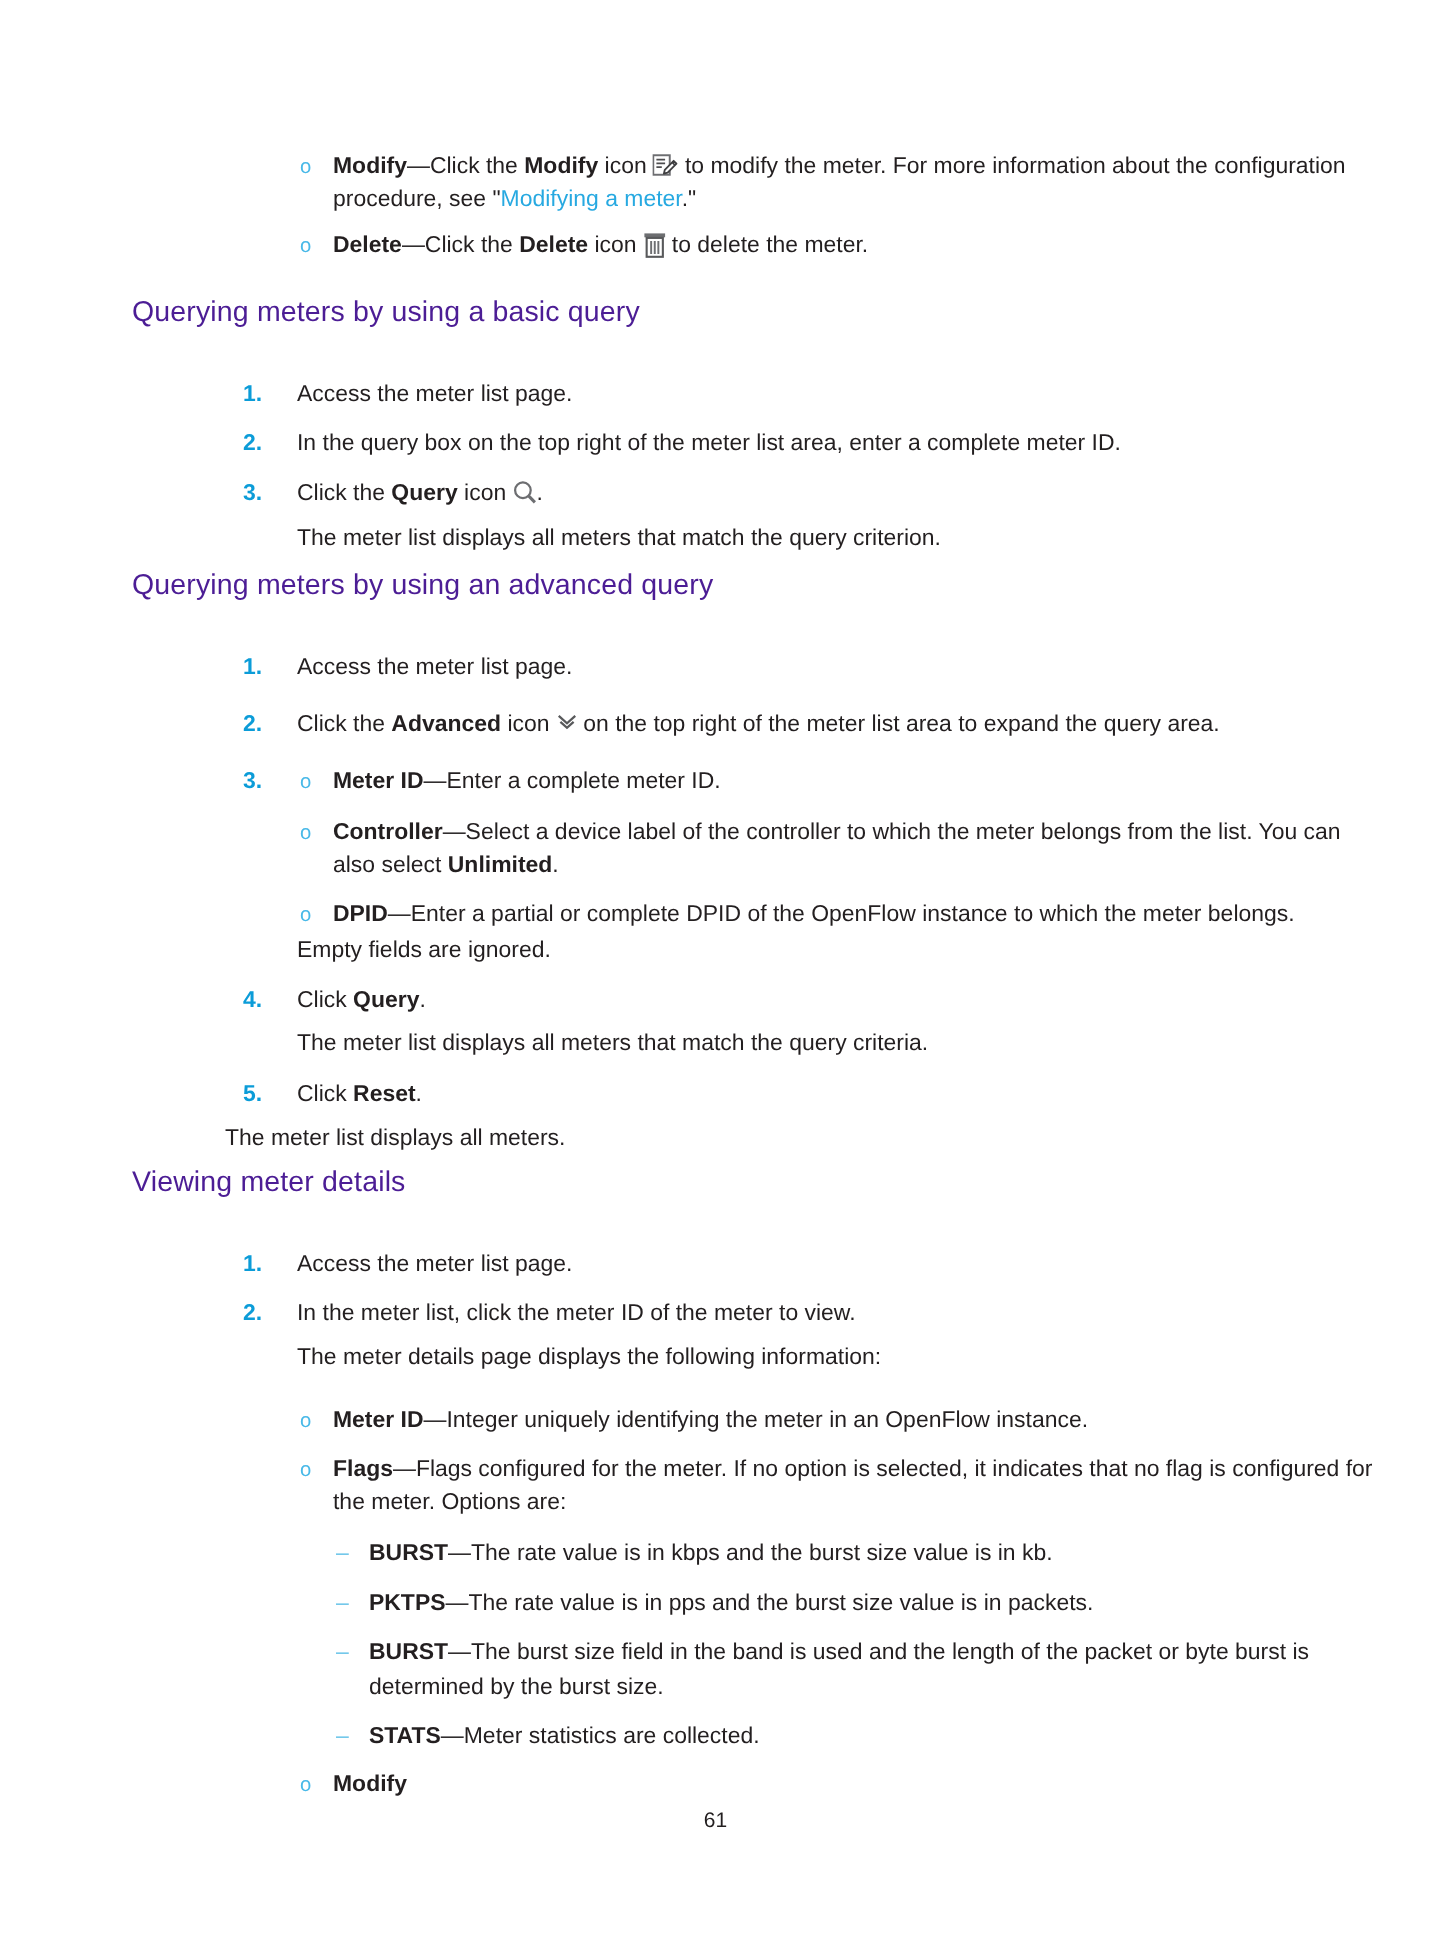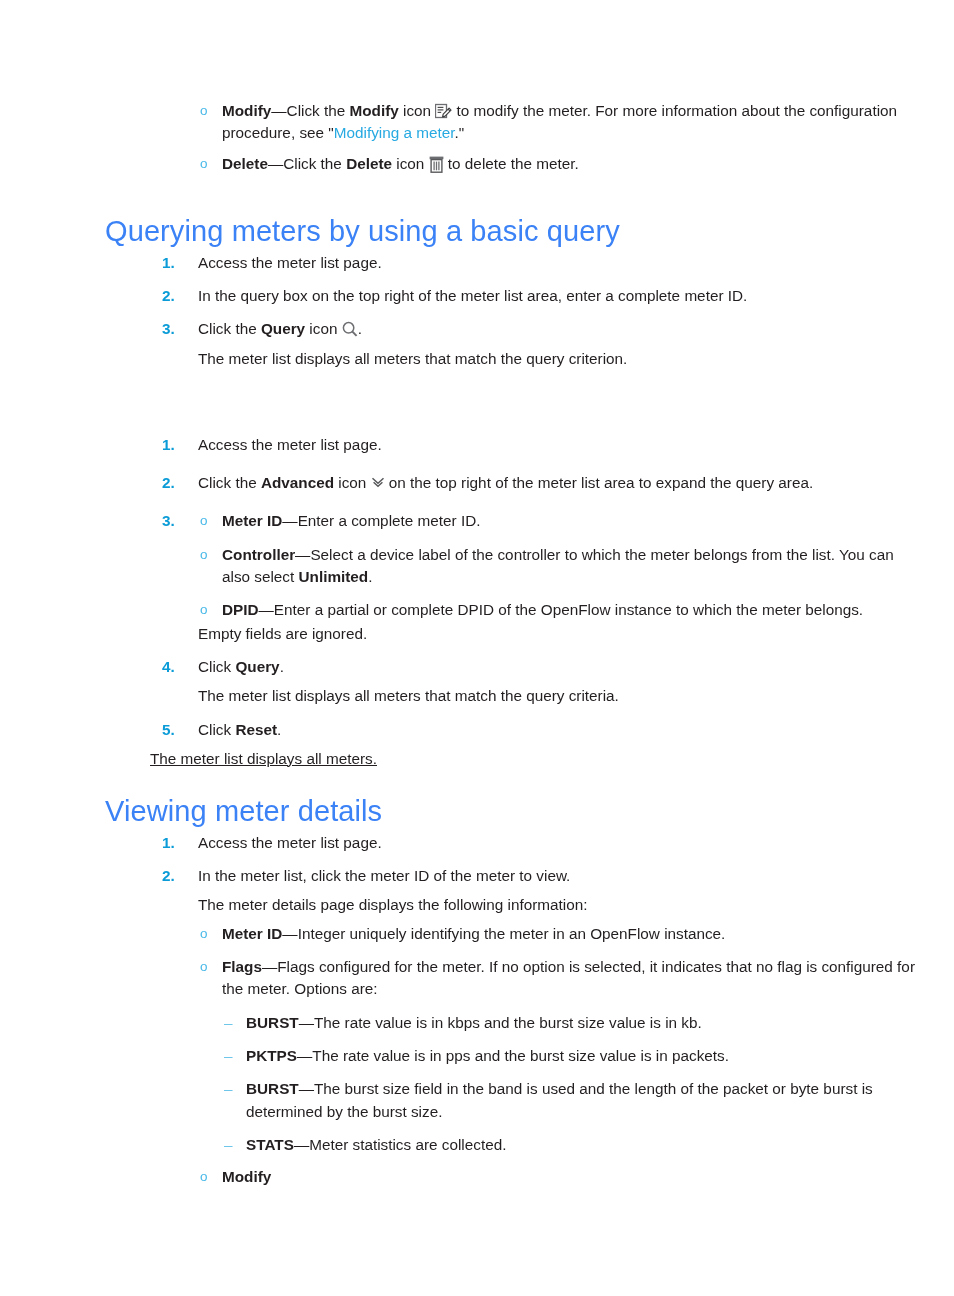"Querying meters by using a" h1.section-heading { color: #3b82f6 -> #4c1d95; font-size: 29px -> 19px; margin: 17px -> 0 }
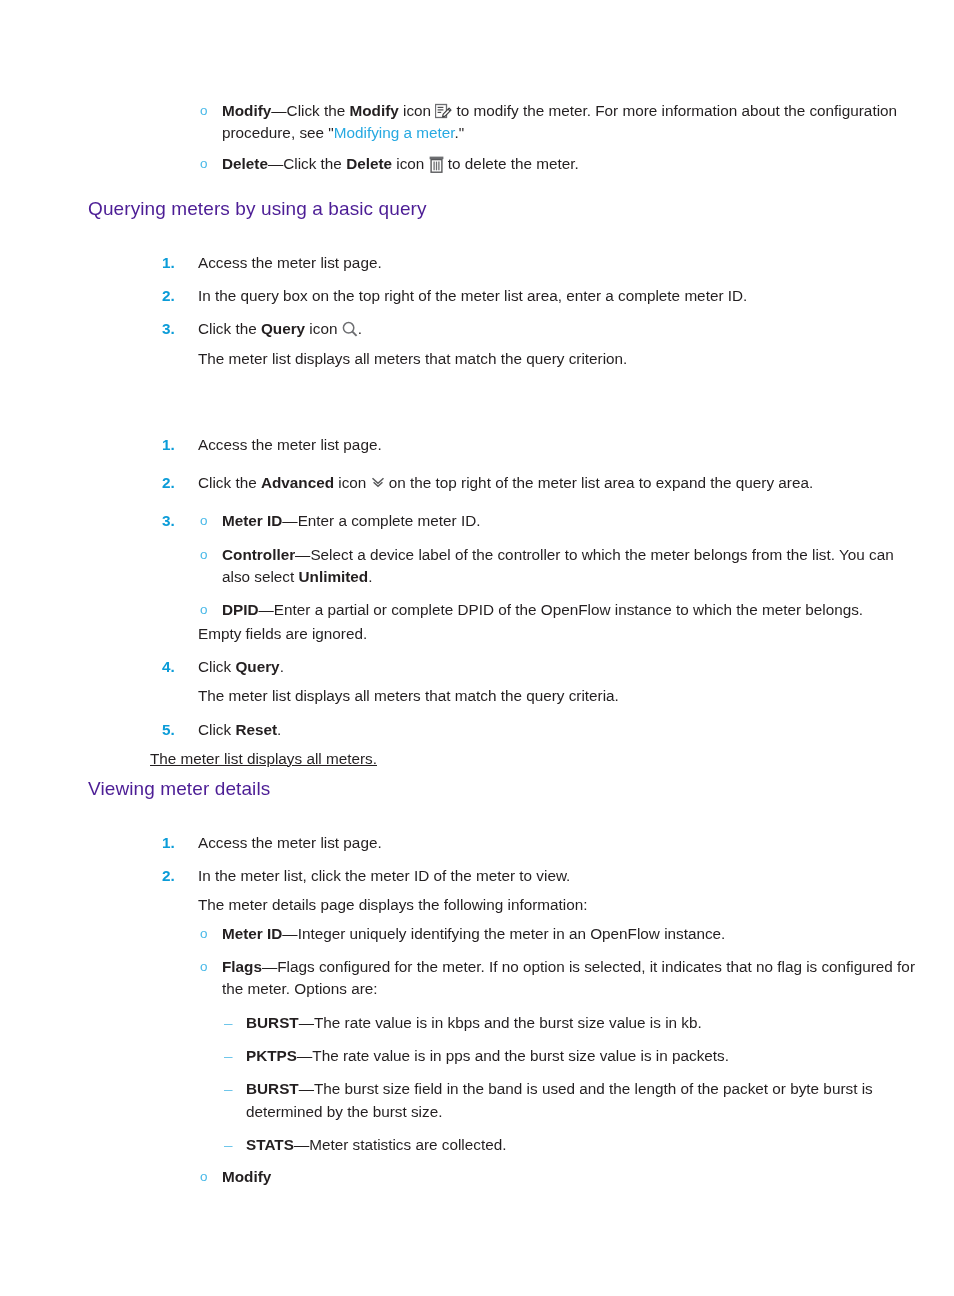"Querying meters by using an" h1.section-heading { html: none -> <h1>Querying meters by using an advanced query</h1> }
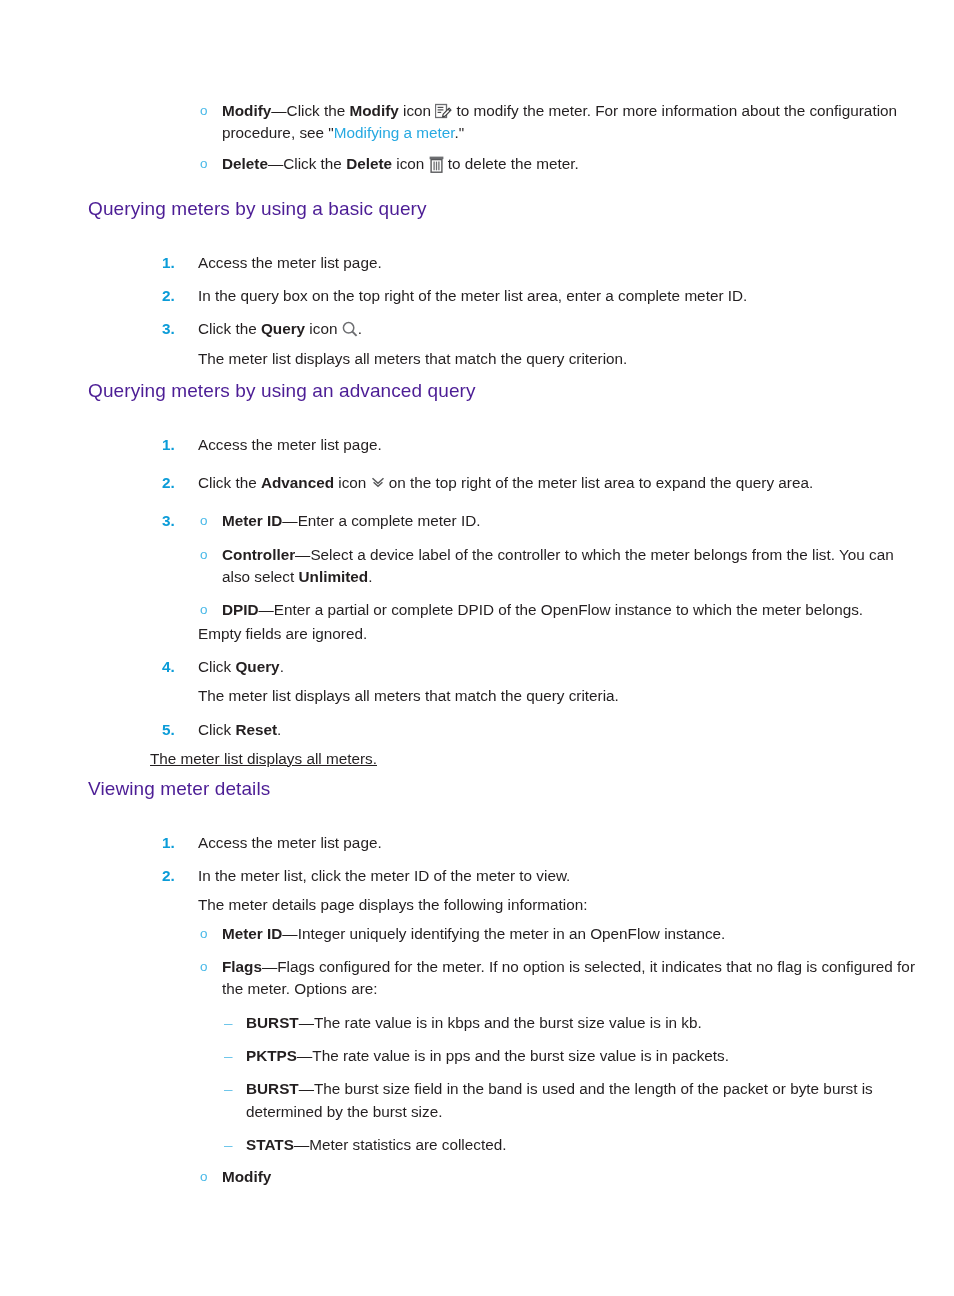"The meter list displays all meters." p.sub-para { text-decoration: underline -> none }
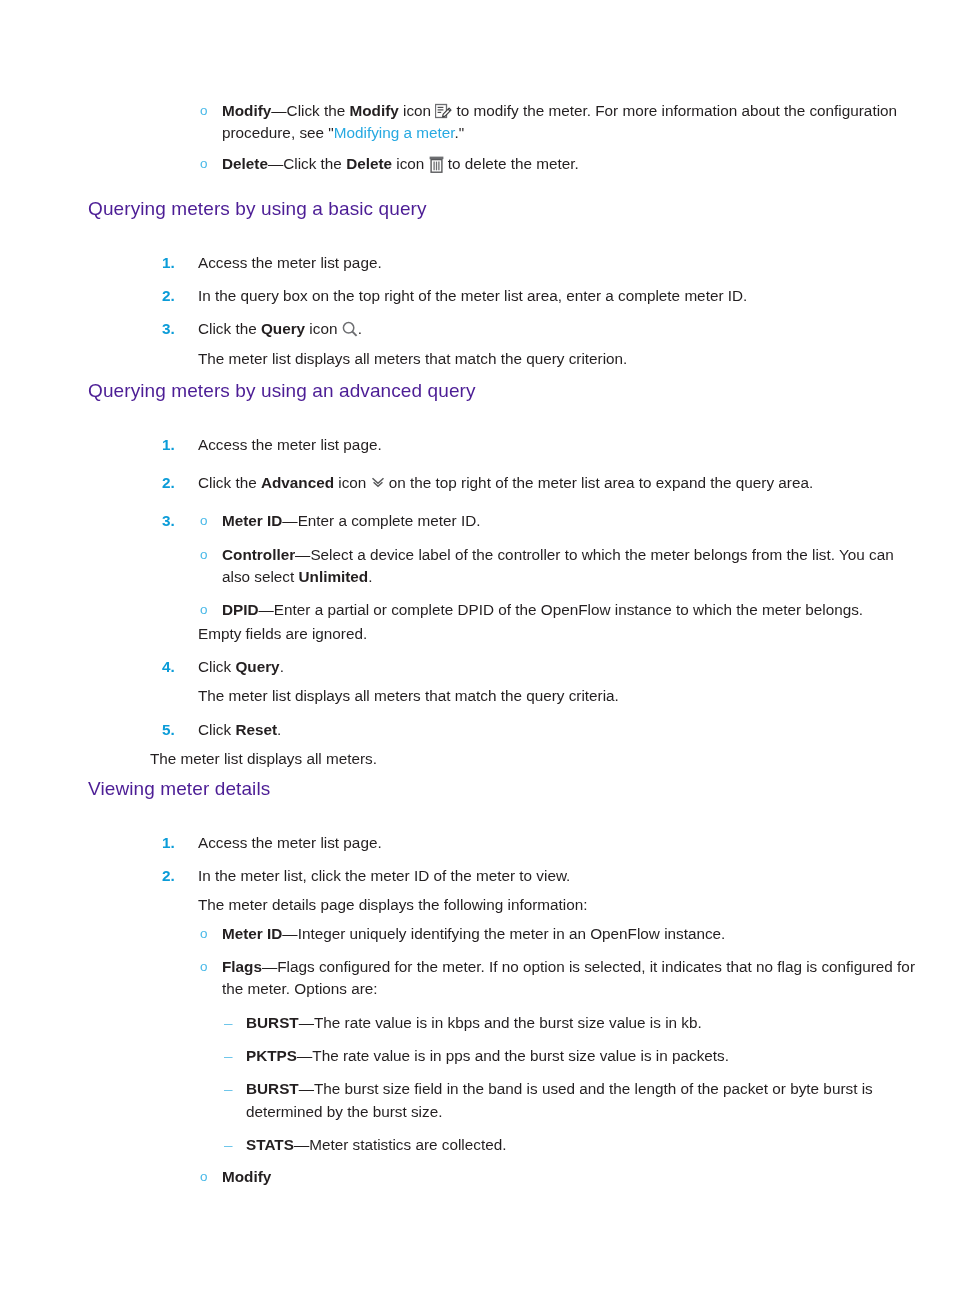"The meter details page displays" p.sub-para { margin-bottom: 6px -> 19px }
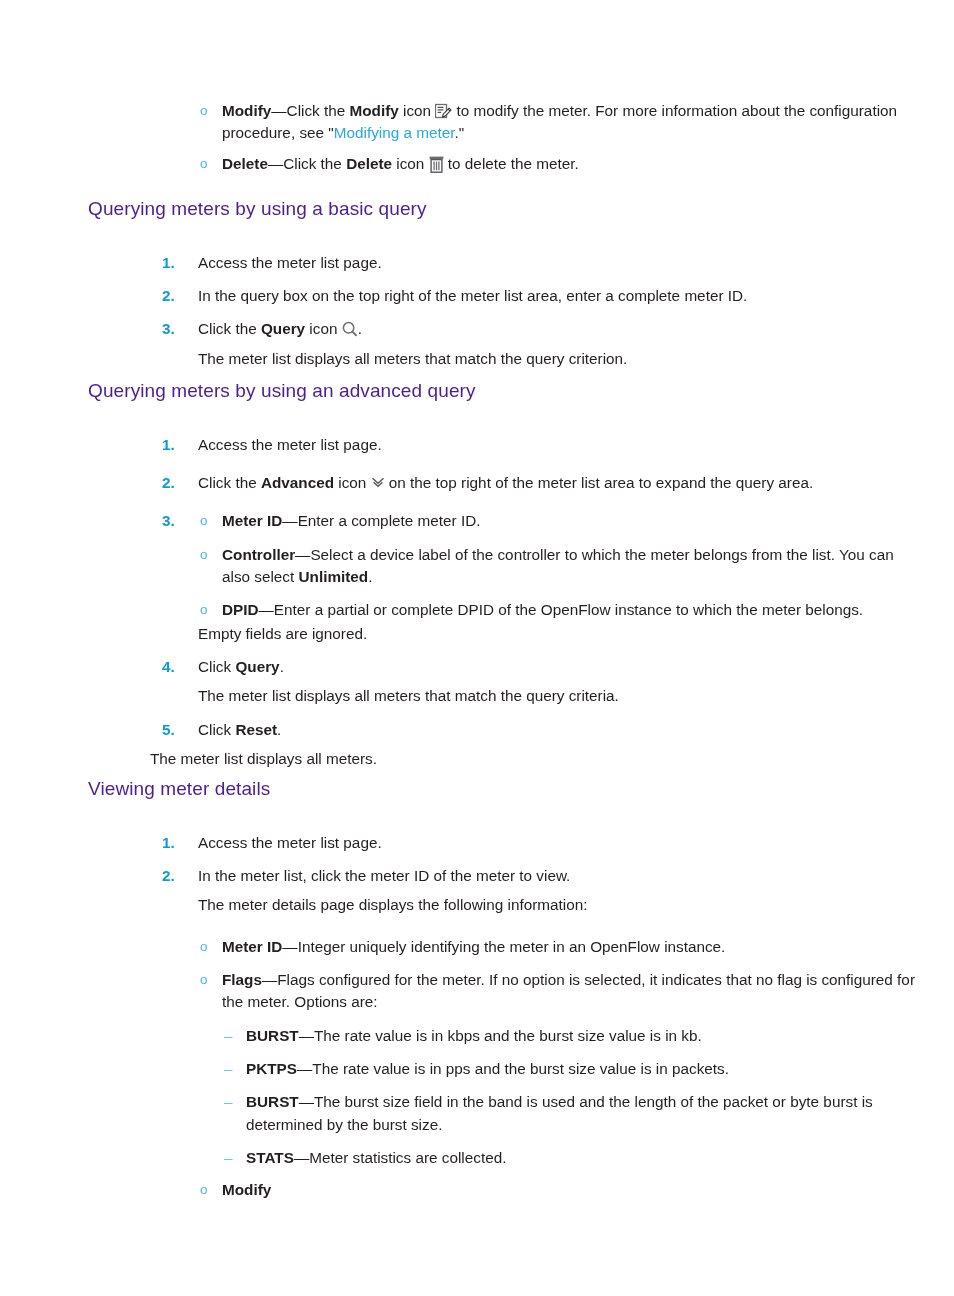"61" div.footer-pagenum { html: none -> <div>61</div> }
